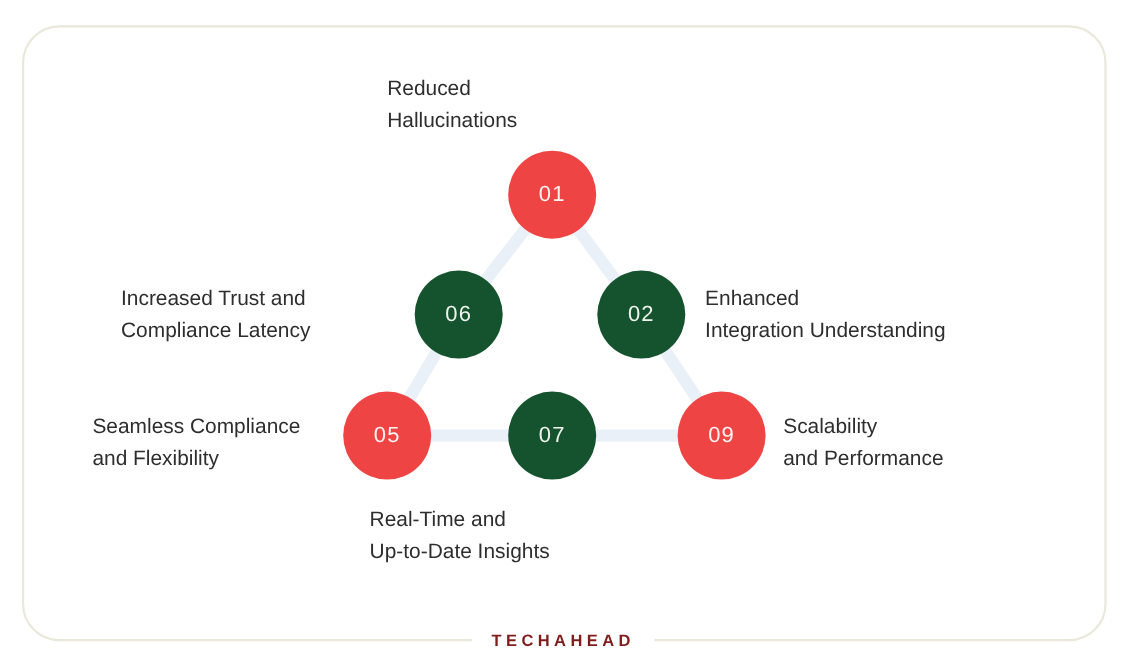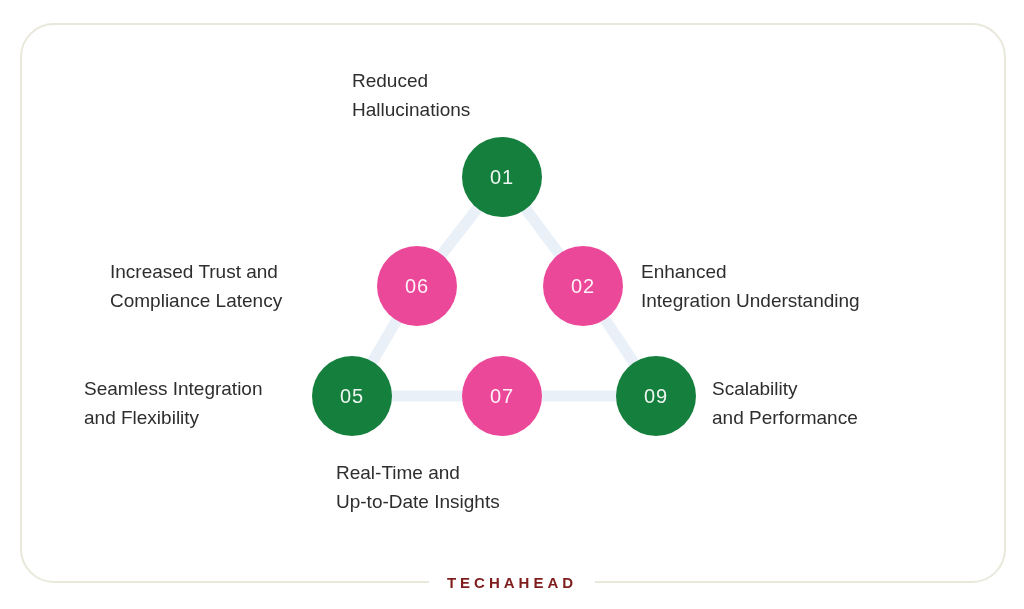"01" .circle.green { background: #15803d -> #ef4444 }
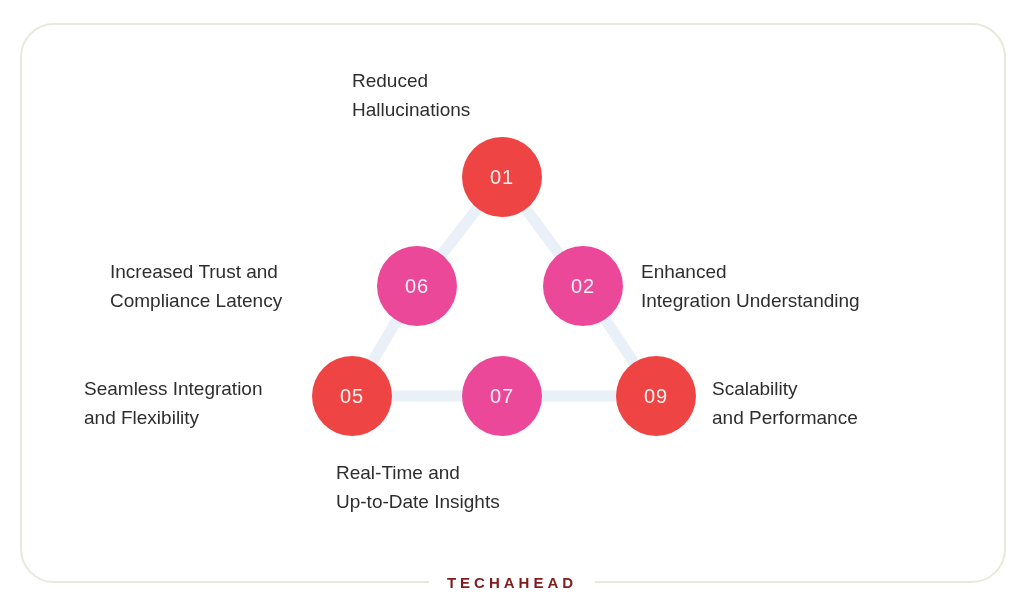"06" .circle.blue { background: #ec4899 -> #14532d }
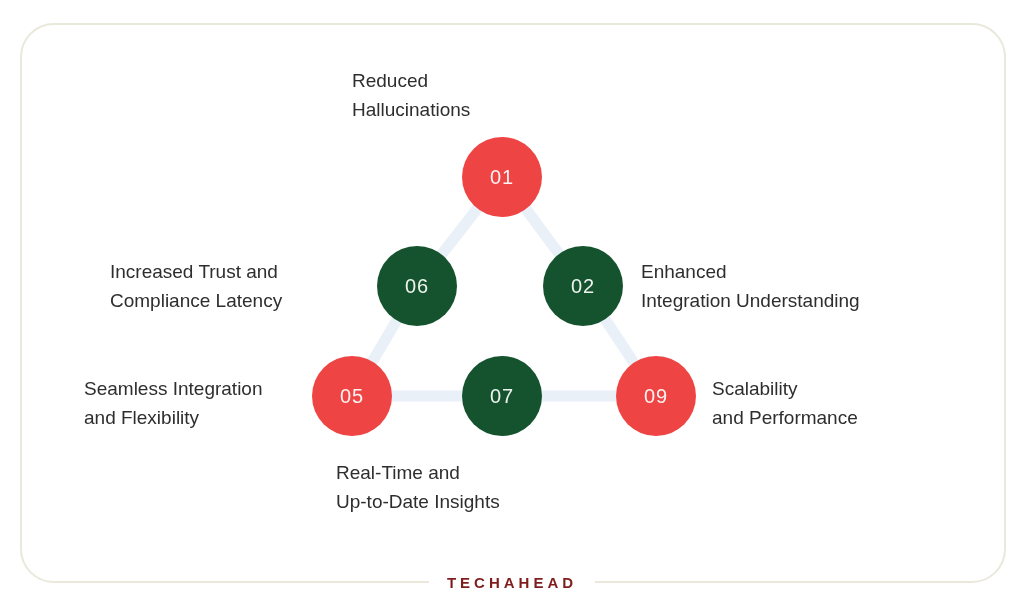"Seamless Integration" div { text: Integration -> Compliance }
